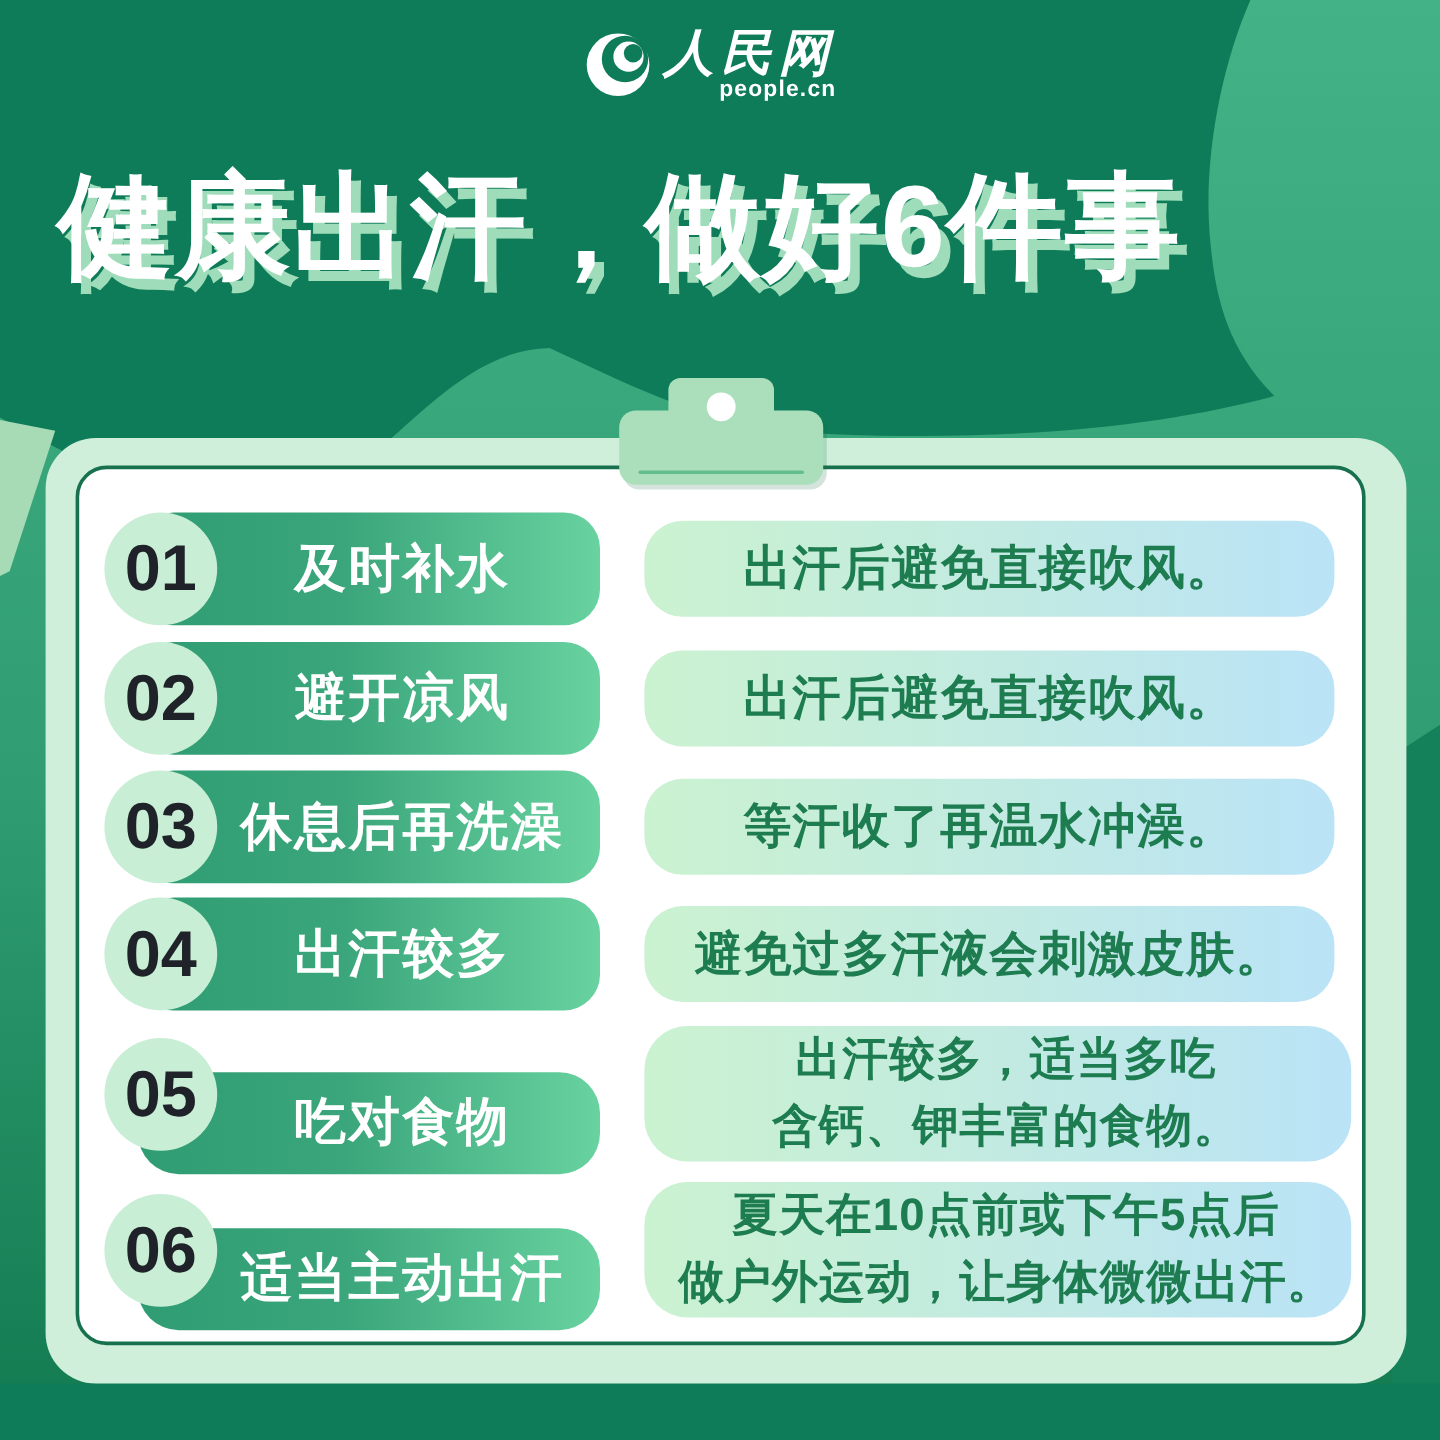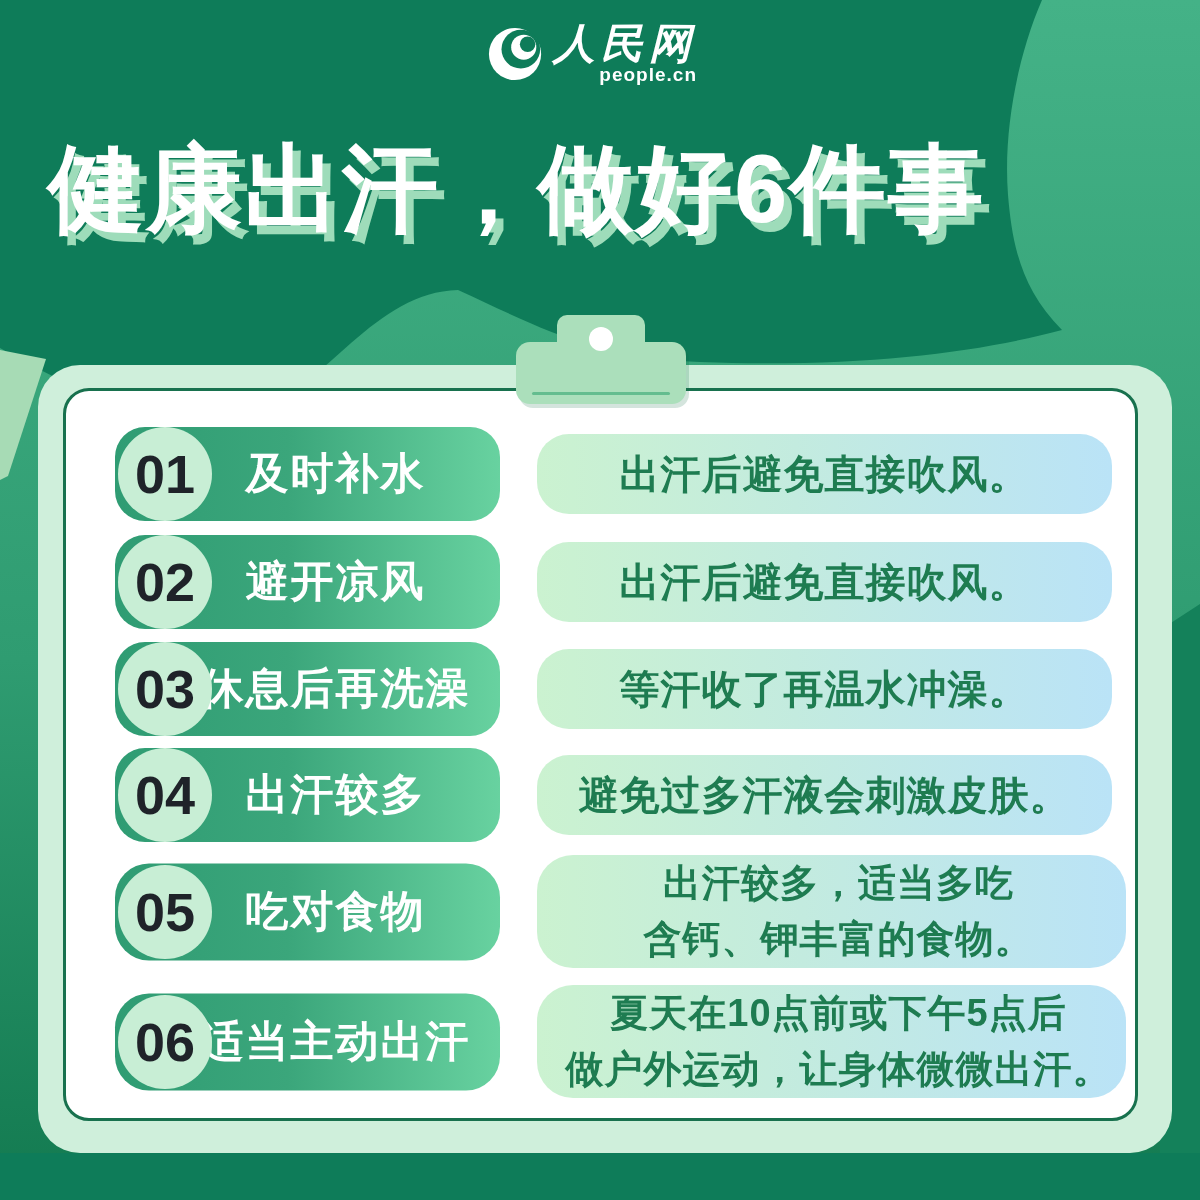"01" .num-circle { left: 118px -> 87px }
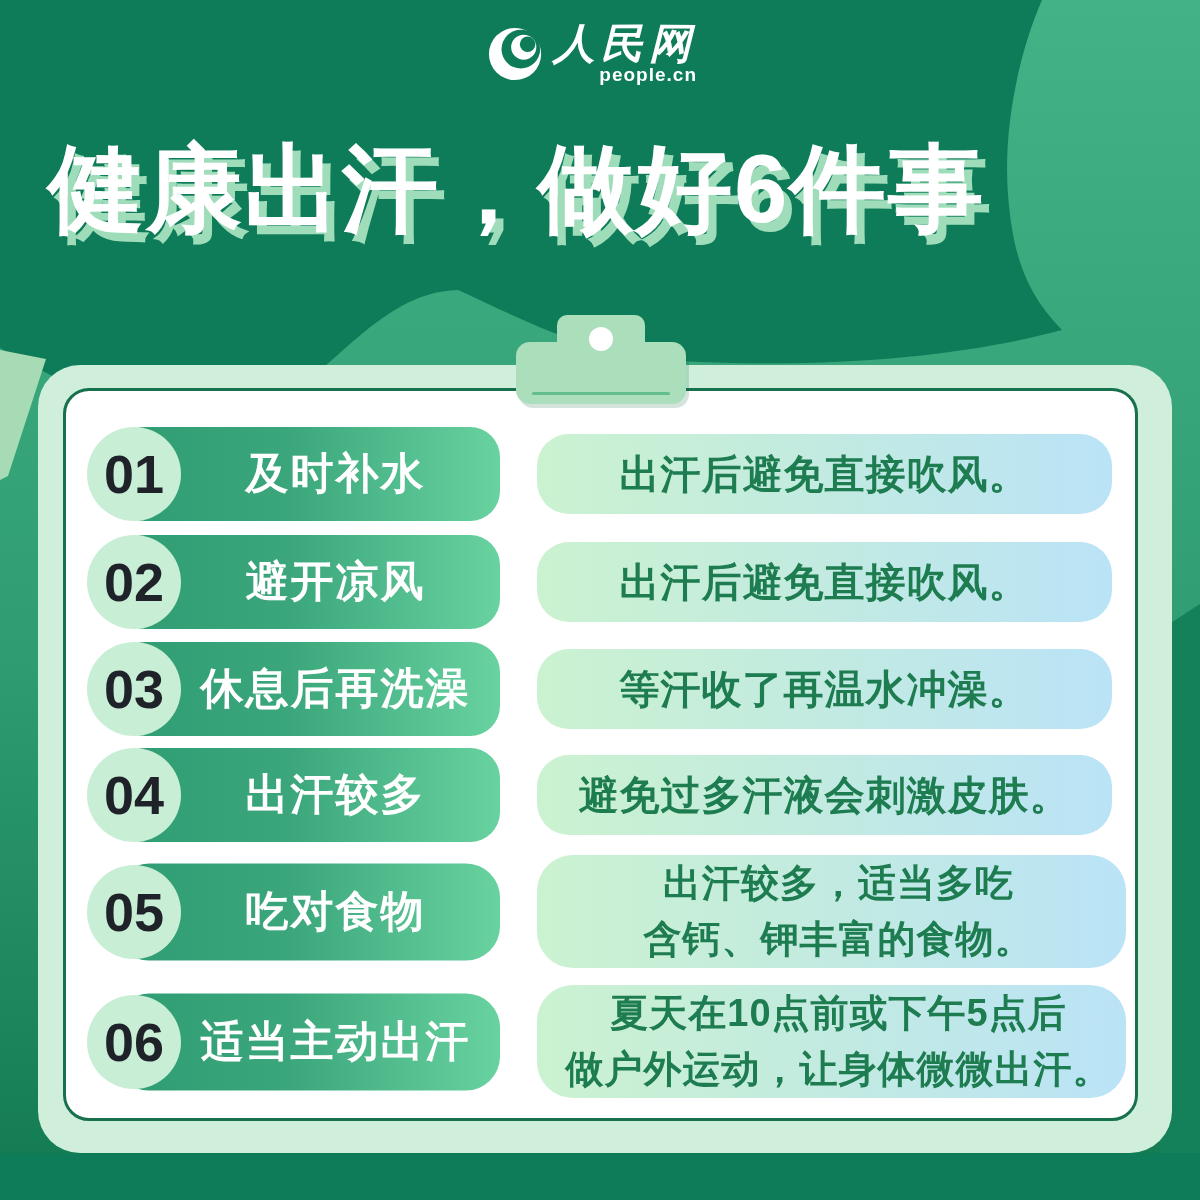"吃对食物" .row.h113 .gpill { height: 97px -> 85px; margin-top: none -> 24px }
